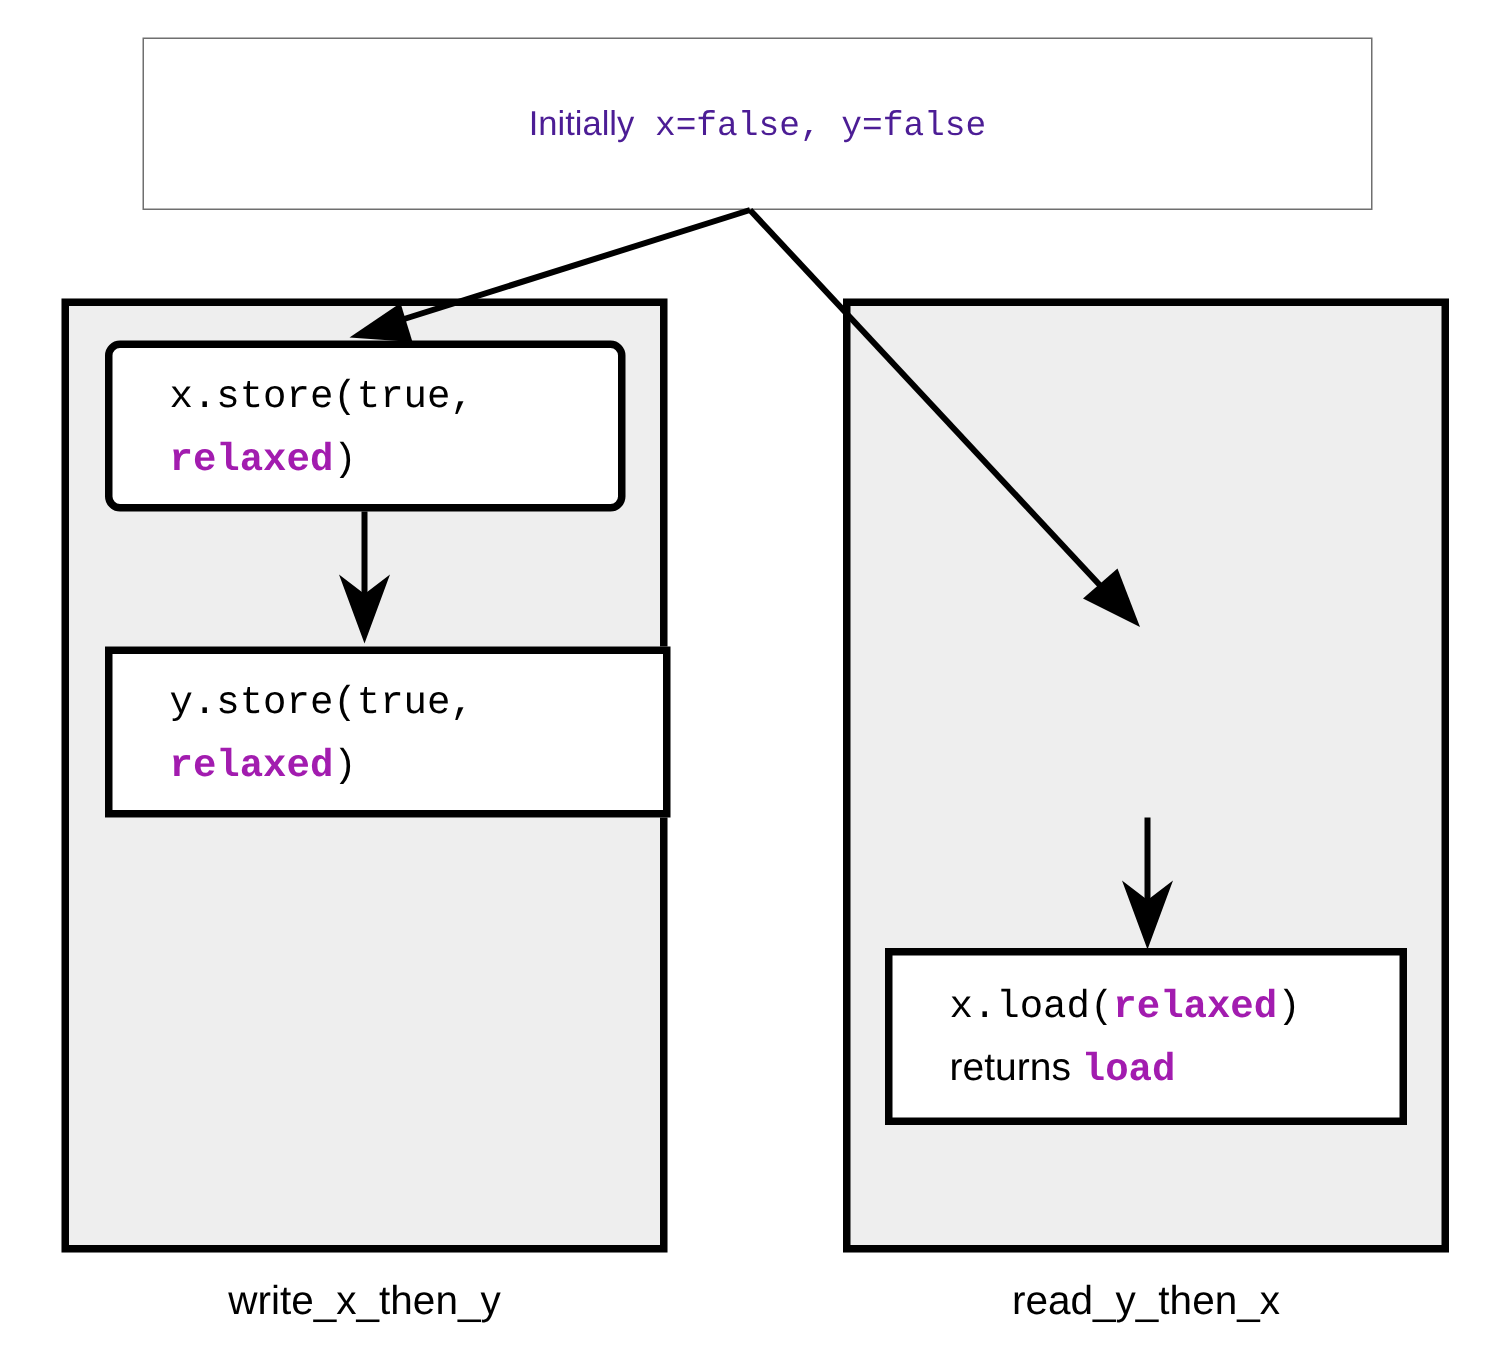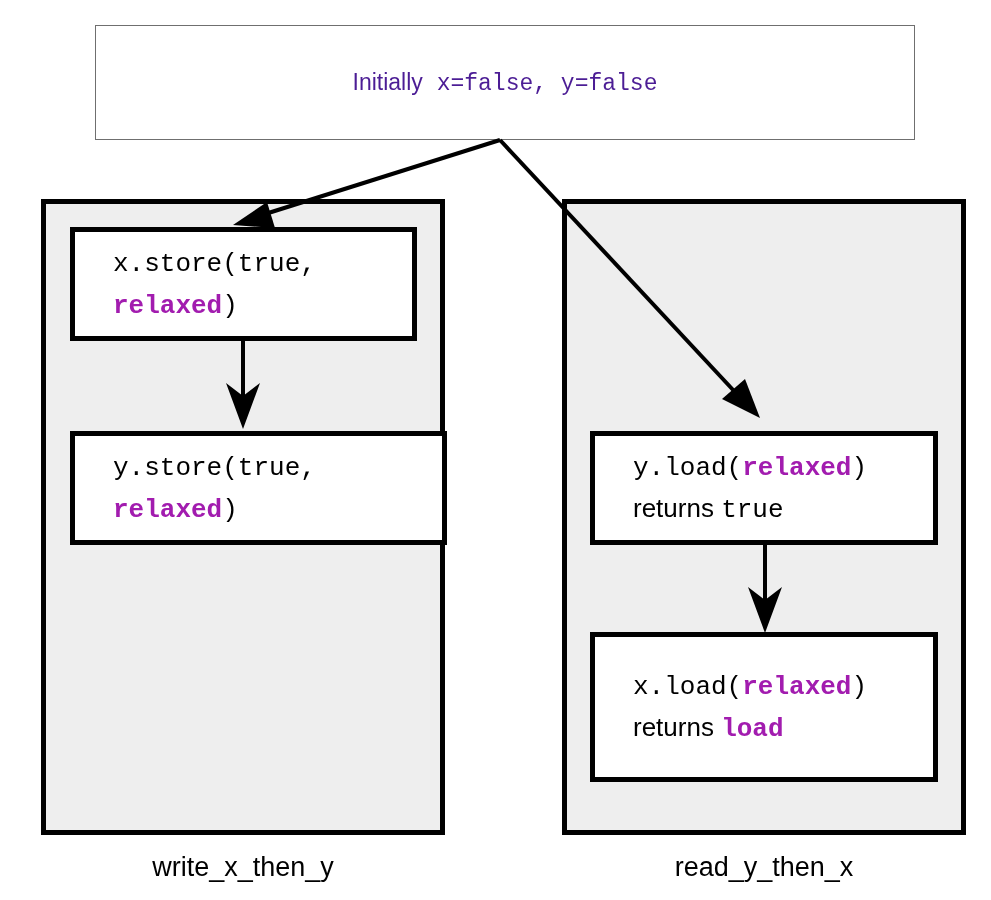"x.store(true," #op-x-store { border-radius: none -> 10px }
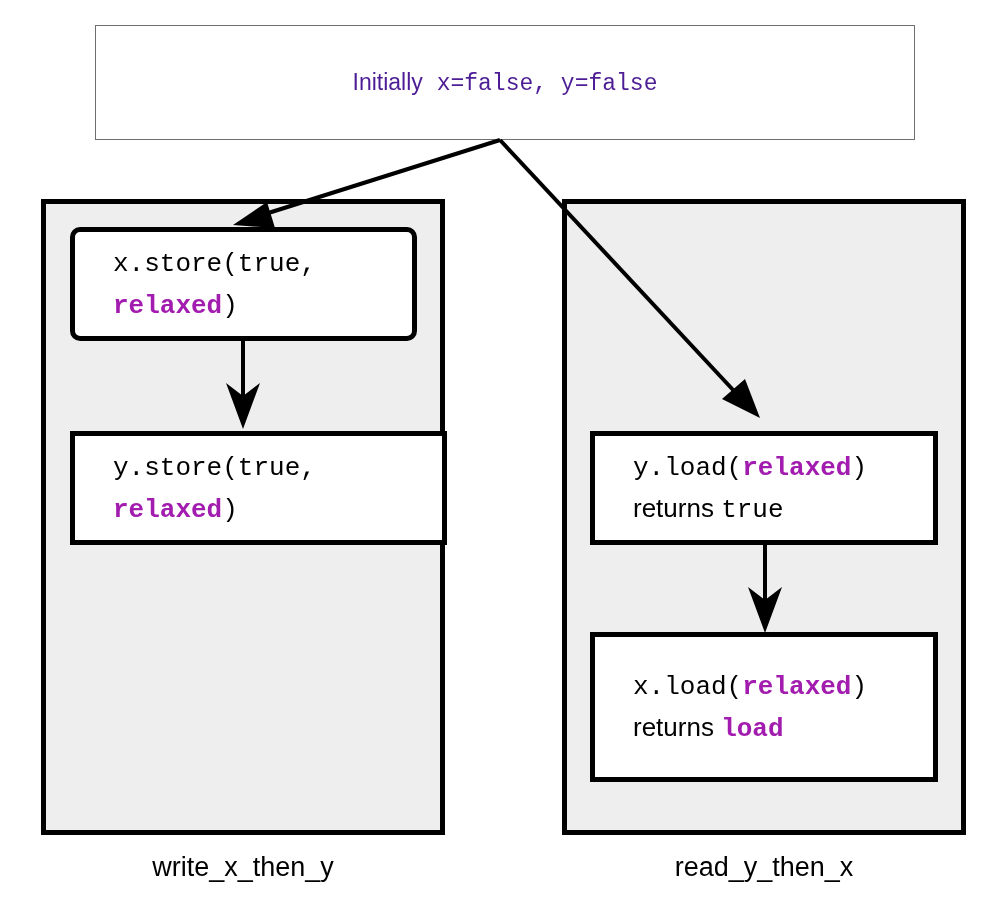"y.load(relaxed)" div.op-box { html: <div> <div><span>y.load(</span><span>relaxed</span><span>)</span></div> <div><span>returns </span><span>true</span></div> </div> -> none }
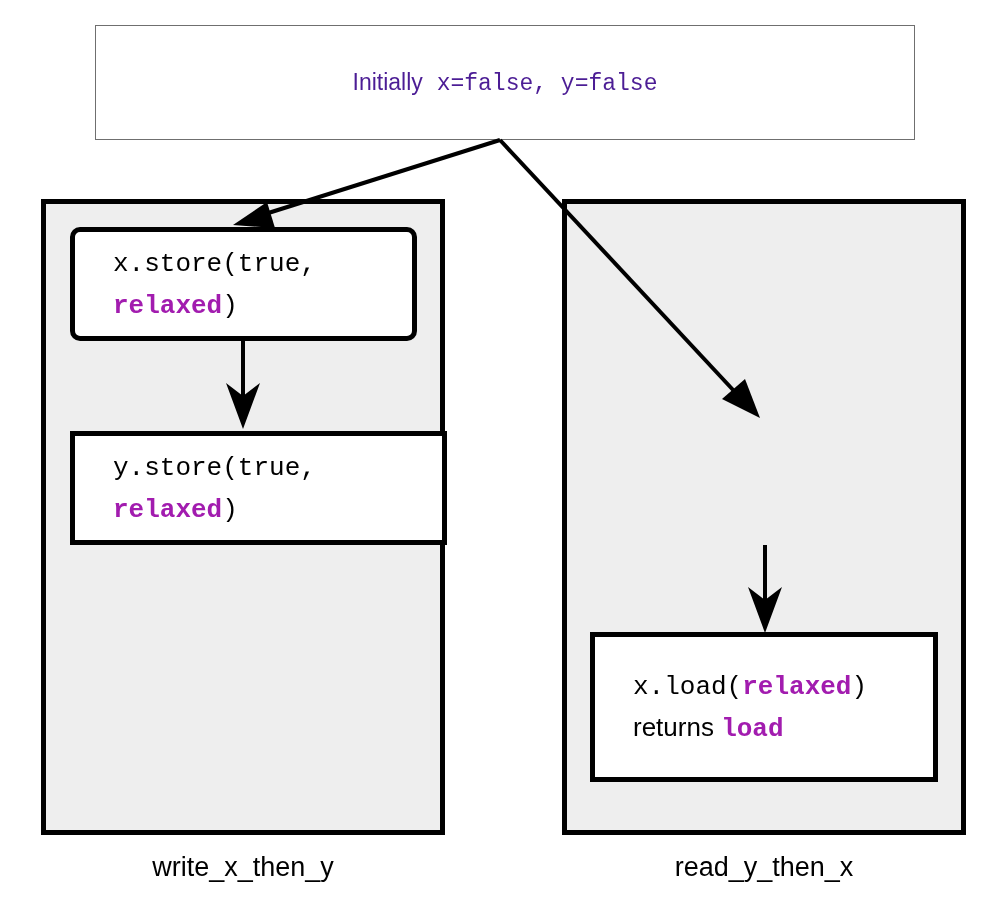"x.load(relaxed)" #op-x-load { height: 150px -> 118px }
